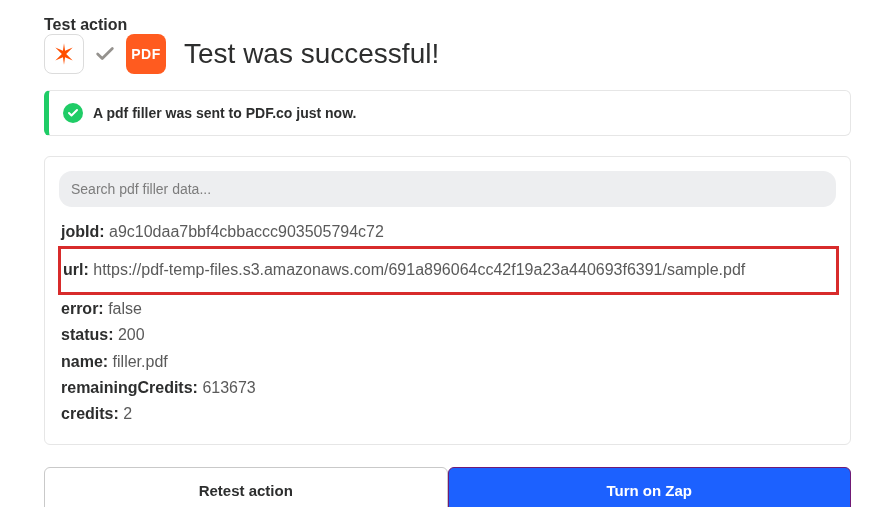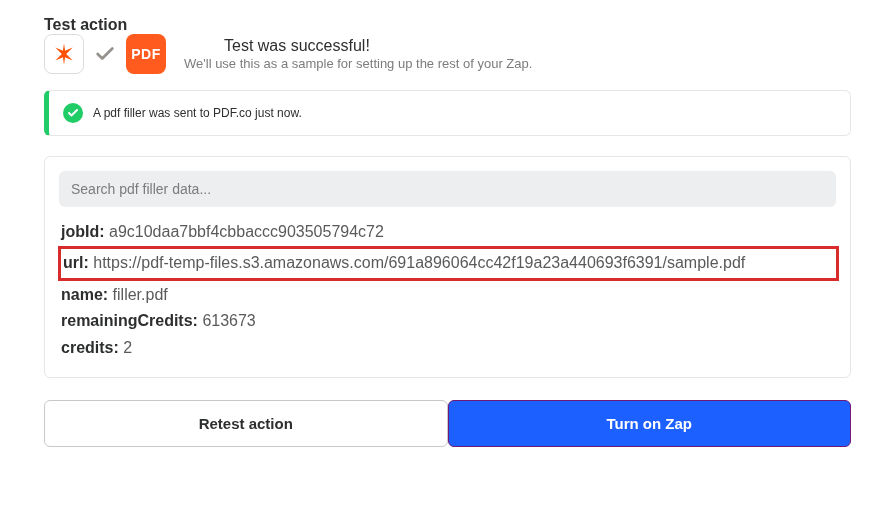"Test was successful!" .header-title { font-size: 16px -> 28px; margin-left: 40px -> none }
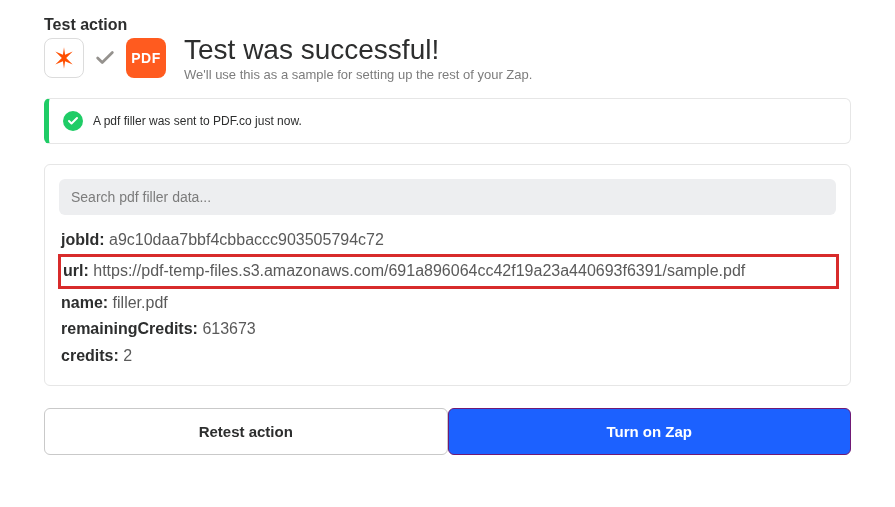"We'll use this as a" div.header-sub { html: <div>We'll use this as a sample for setting up the rest of your Zap.</div> -> none }
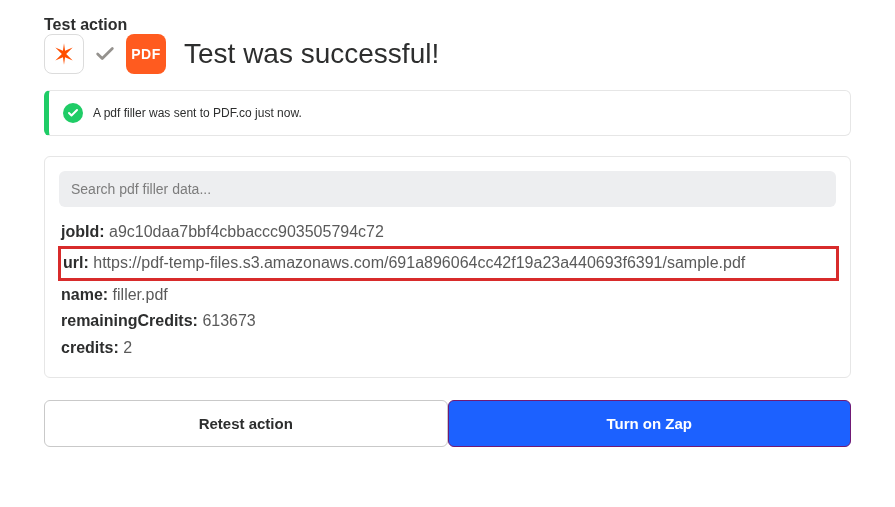"A pdf filler was sent" .banner-text { font-size: 12px -> 14px; font-weight: none -> bold }
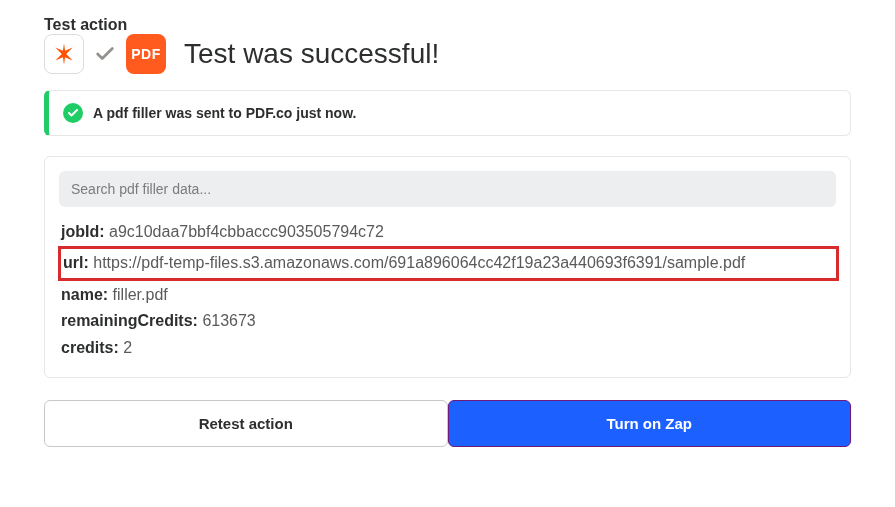"Search pdf filler data..." .search-bar { border-radius: 6px -> 13px }
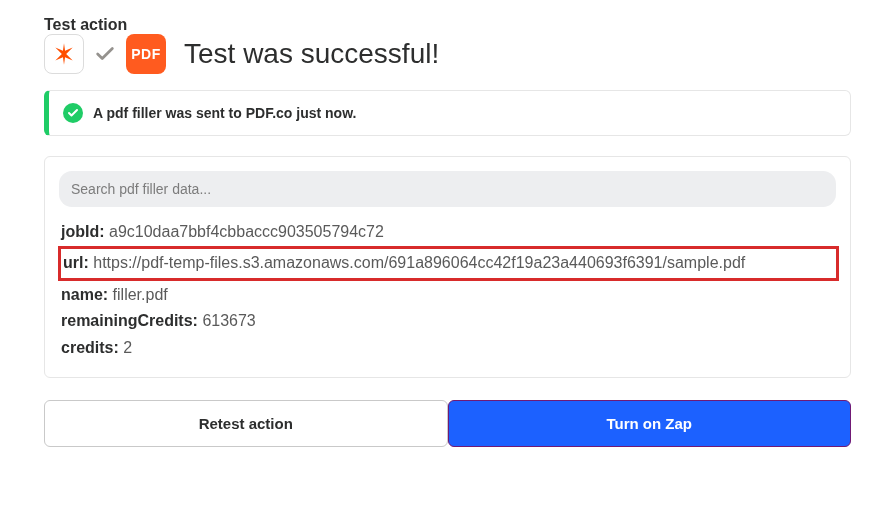"url:" .highlight-box { padding: 1px 2px -> 8px 2px }
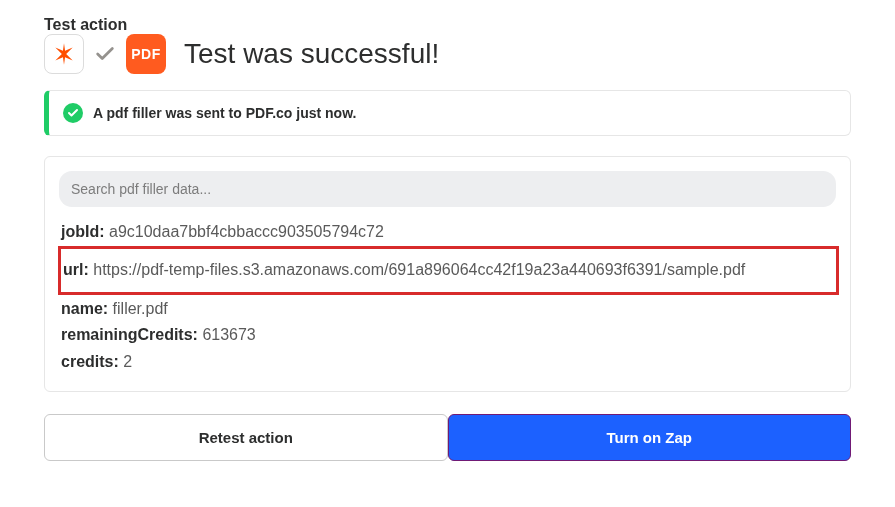"error: false" div.data-row { html: none -> <div> <span>error:</span> <span>false</span> </div> }
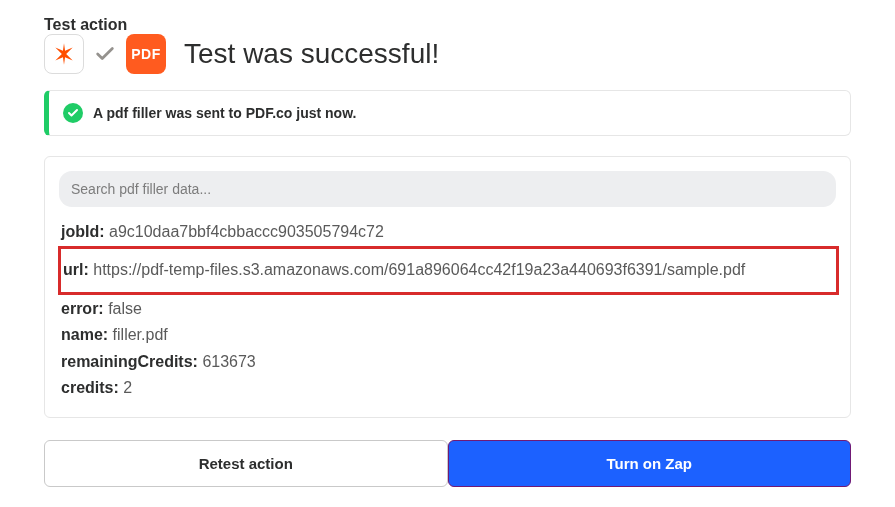"status: 200" div.data-row { html: none -> <div> <span>status:</span> <span>200</span> </div> }
